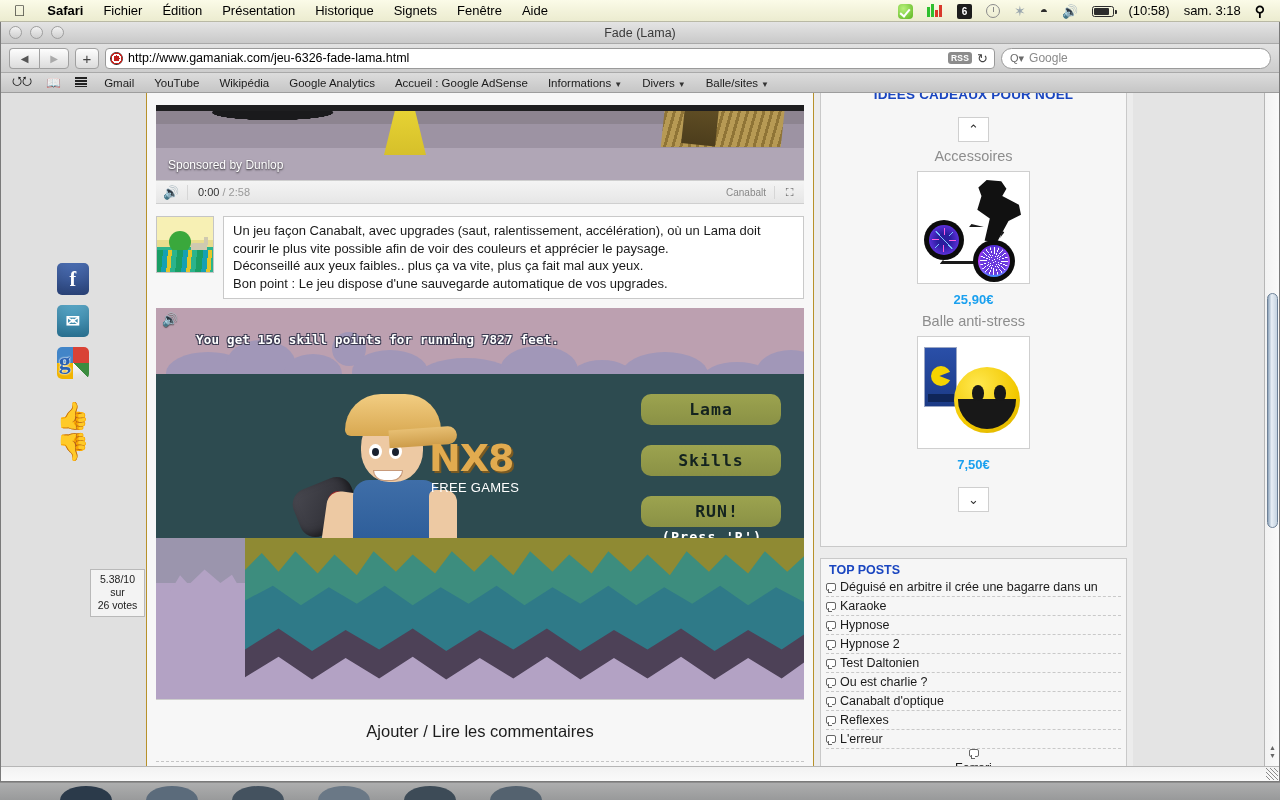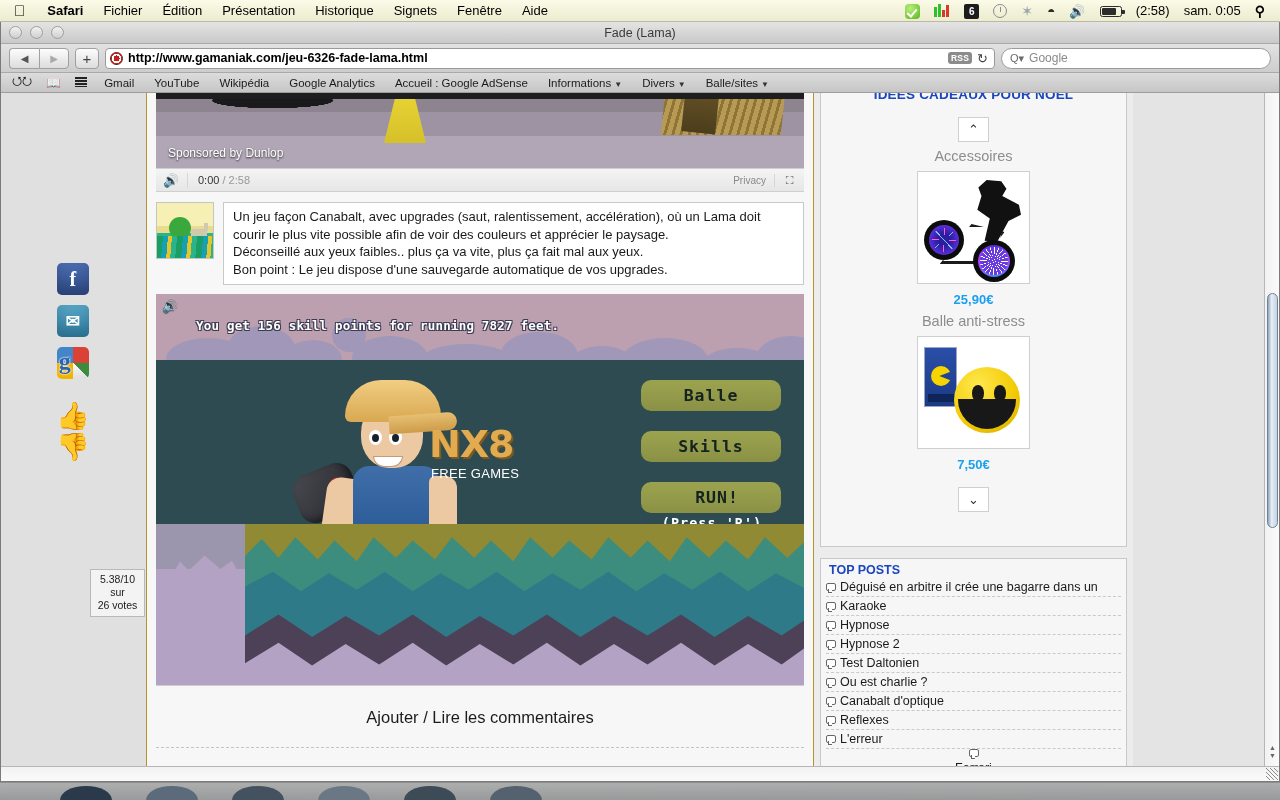"(2:58)" span.mi { text: 2:58 -> 10:58 }
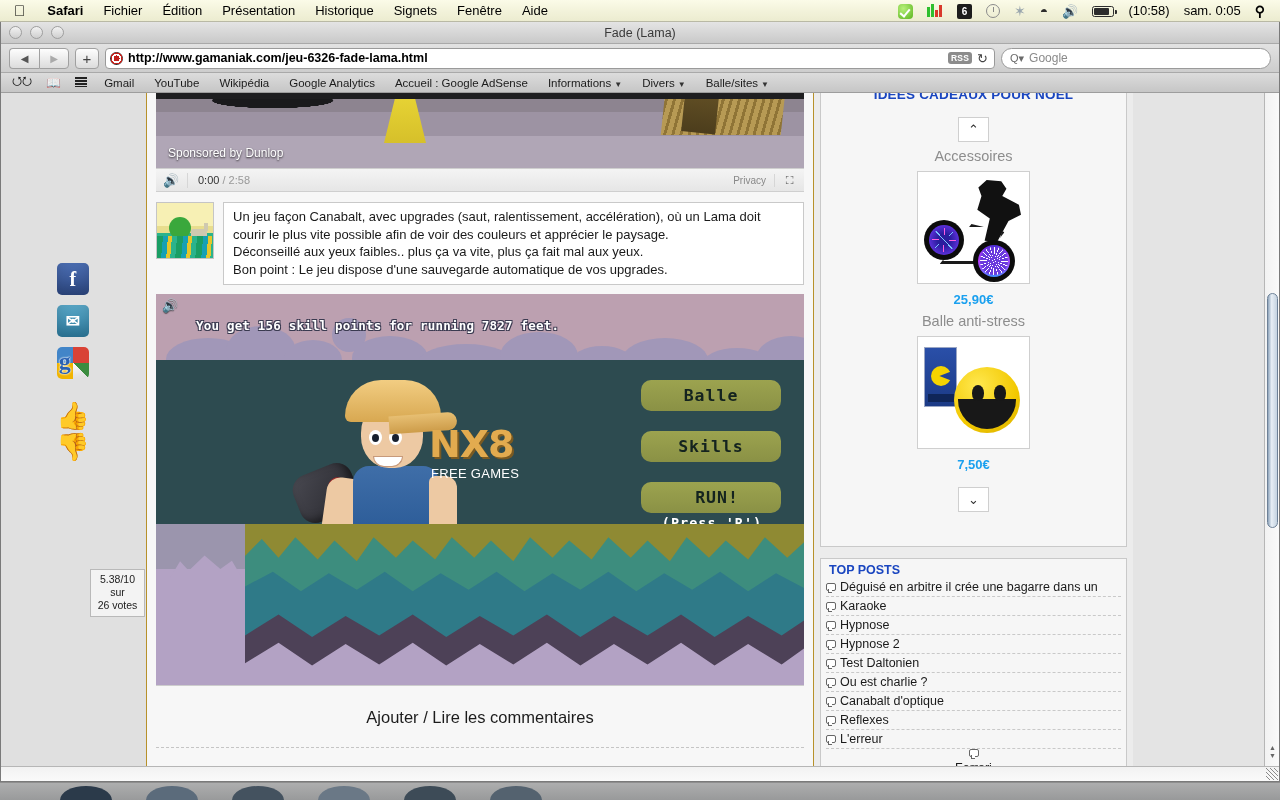"sam. 0:05" span.mi { text: 0:05 -> 3:18 }
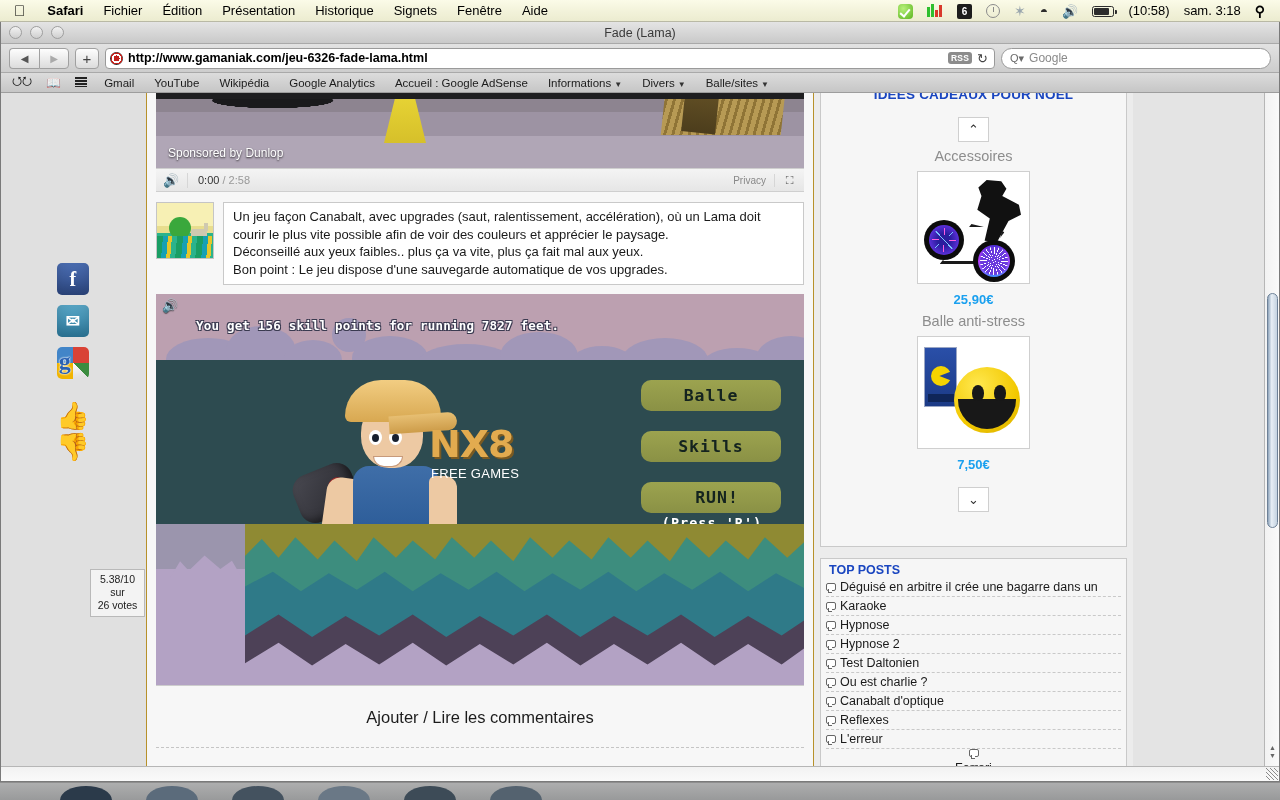"http://www.gamaniak.com/jeu-6326-fade-la" #urlfield .urltext { font-weight: bold -> none }
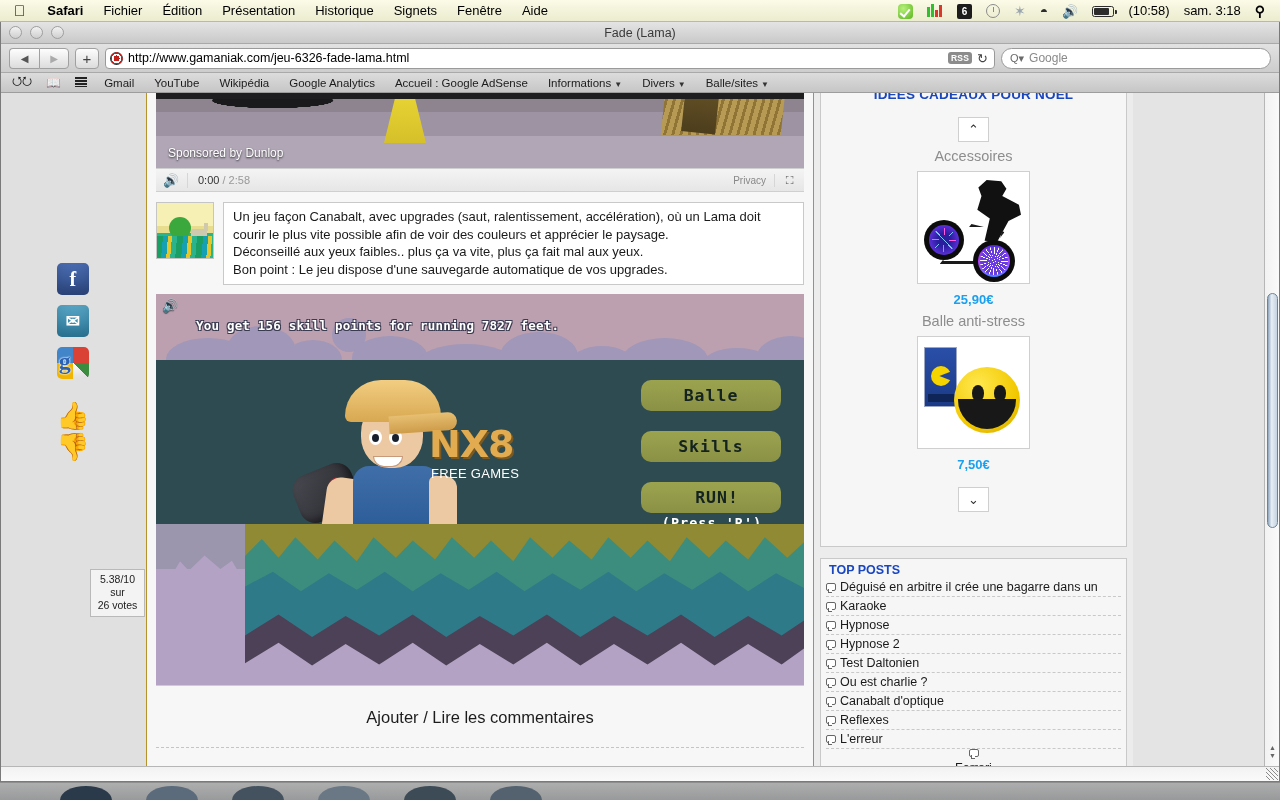"Sponsored by Dunlop" .video-wrap { margin: 0 auto -> 12px auto }
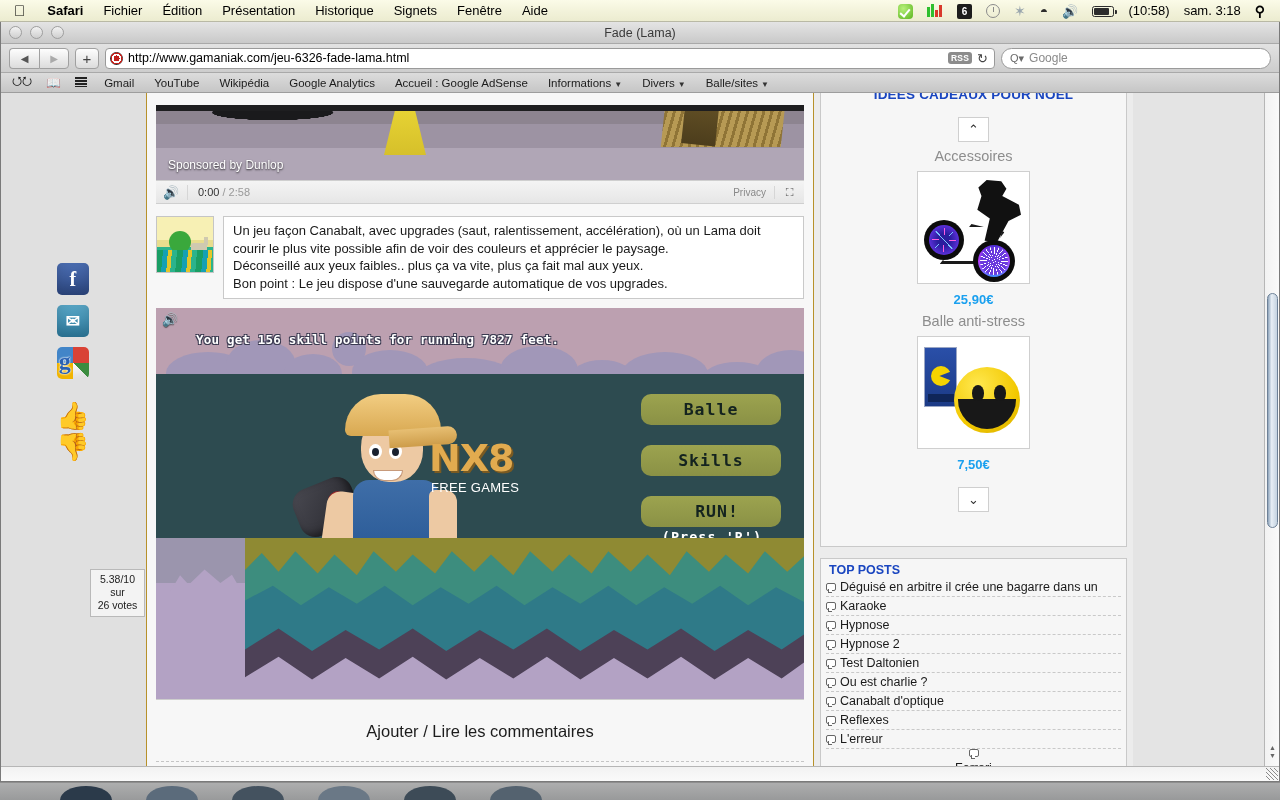"Privacy" span.privacy { text: Privacy -> Canabalt }
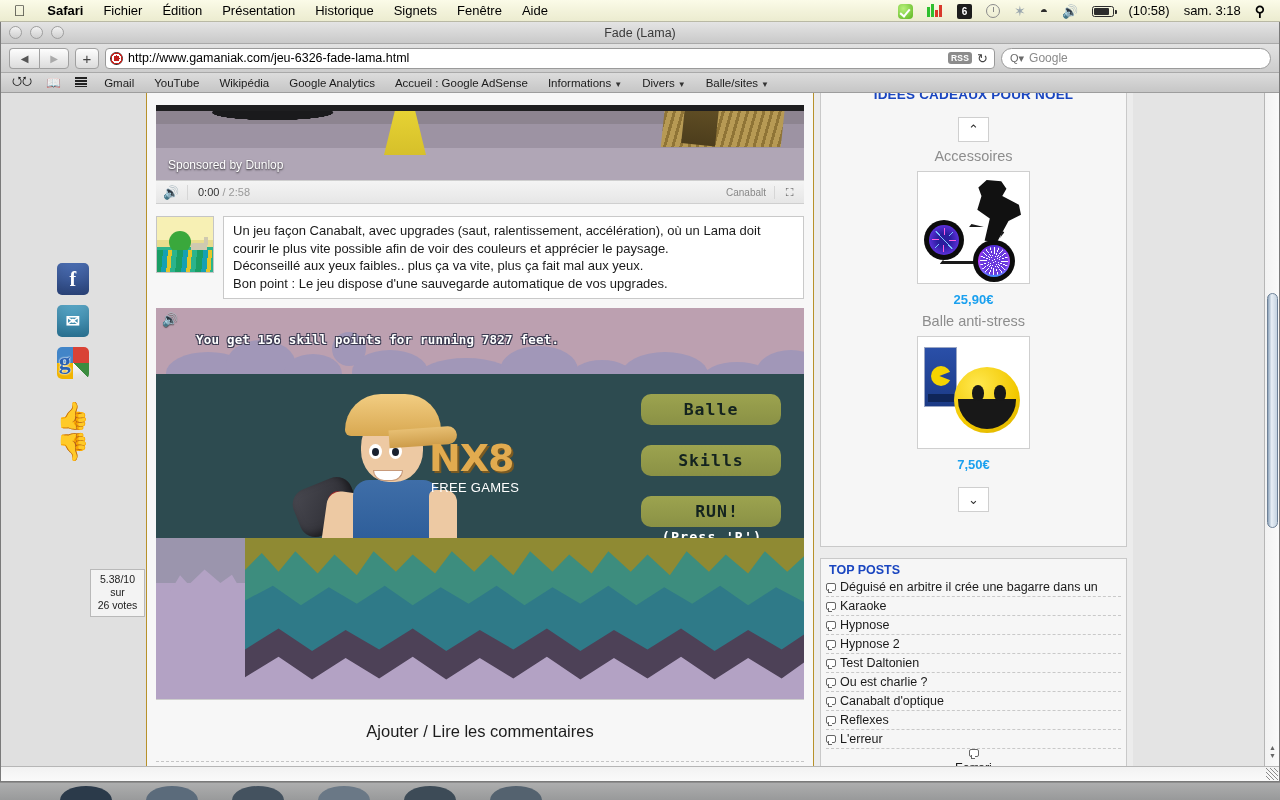"Balle" div.gbtn { text: Balle -> Lama }
